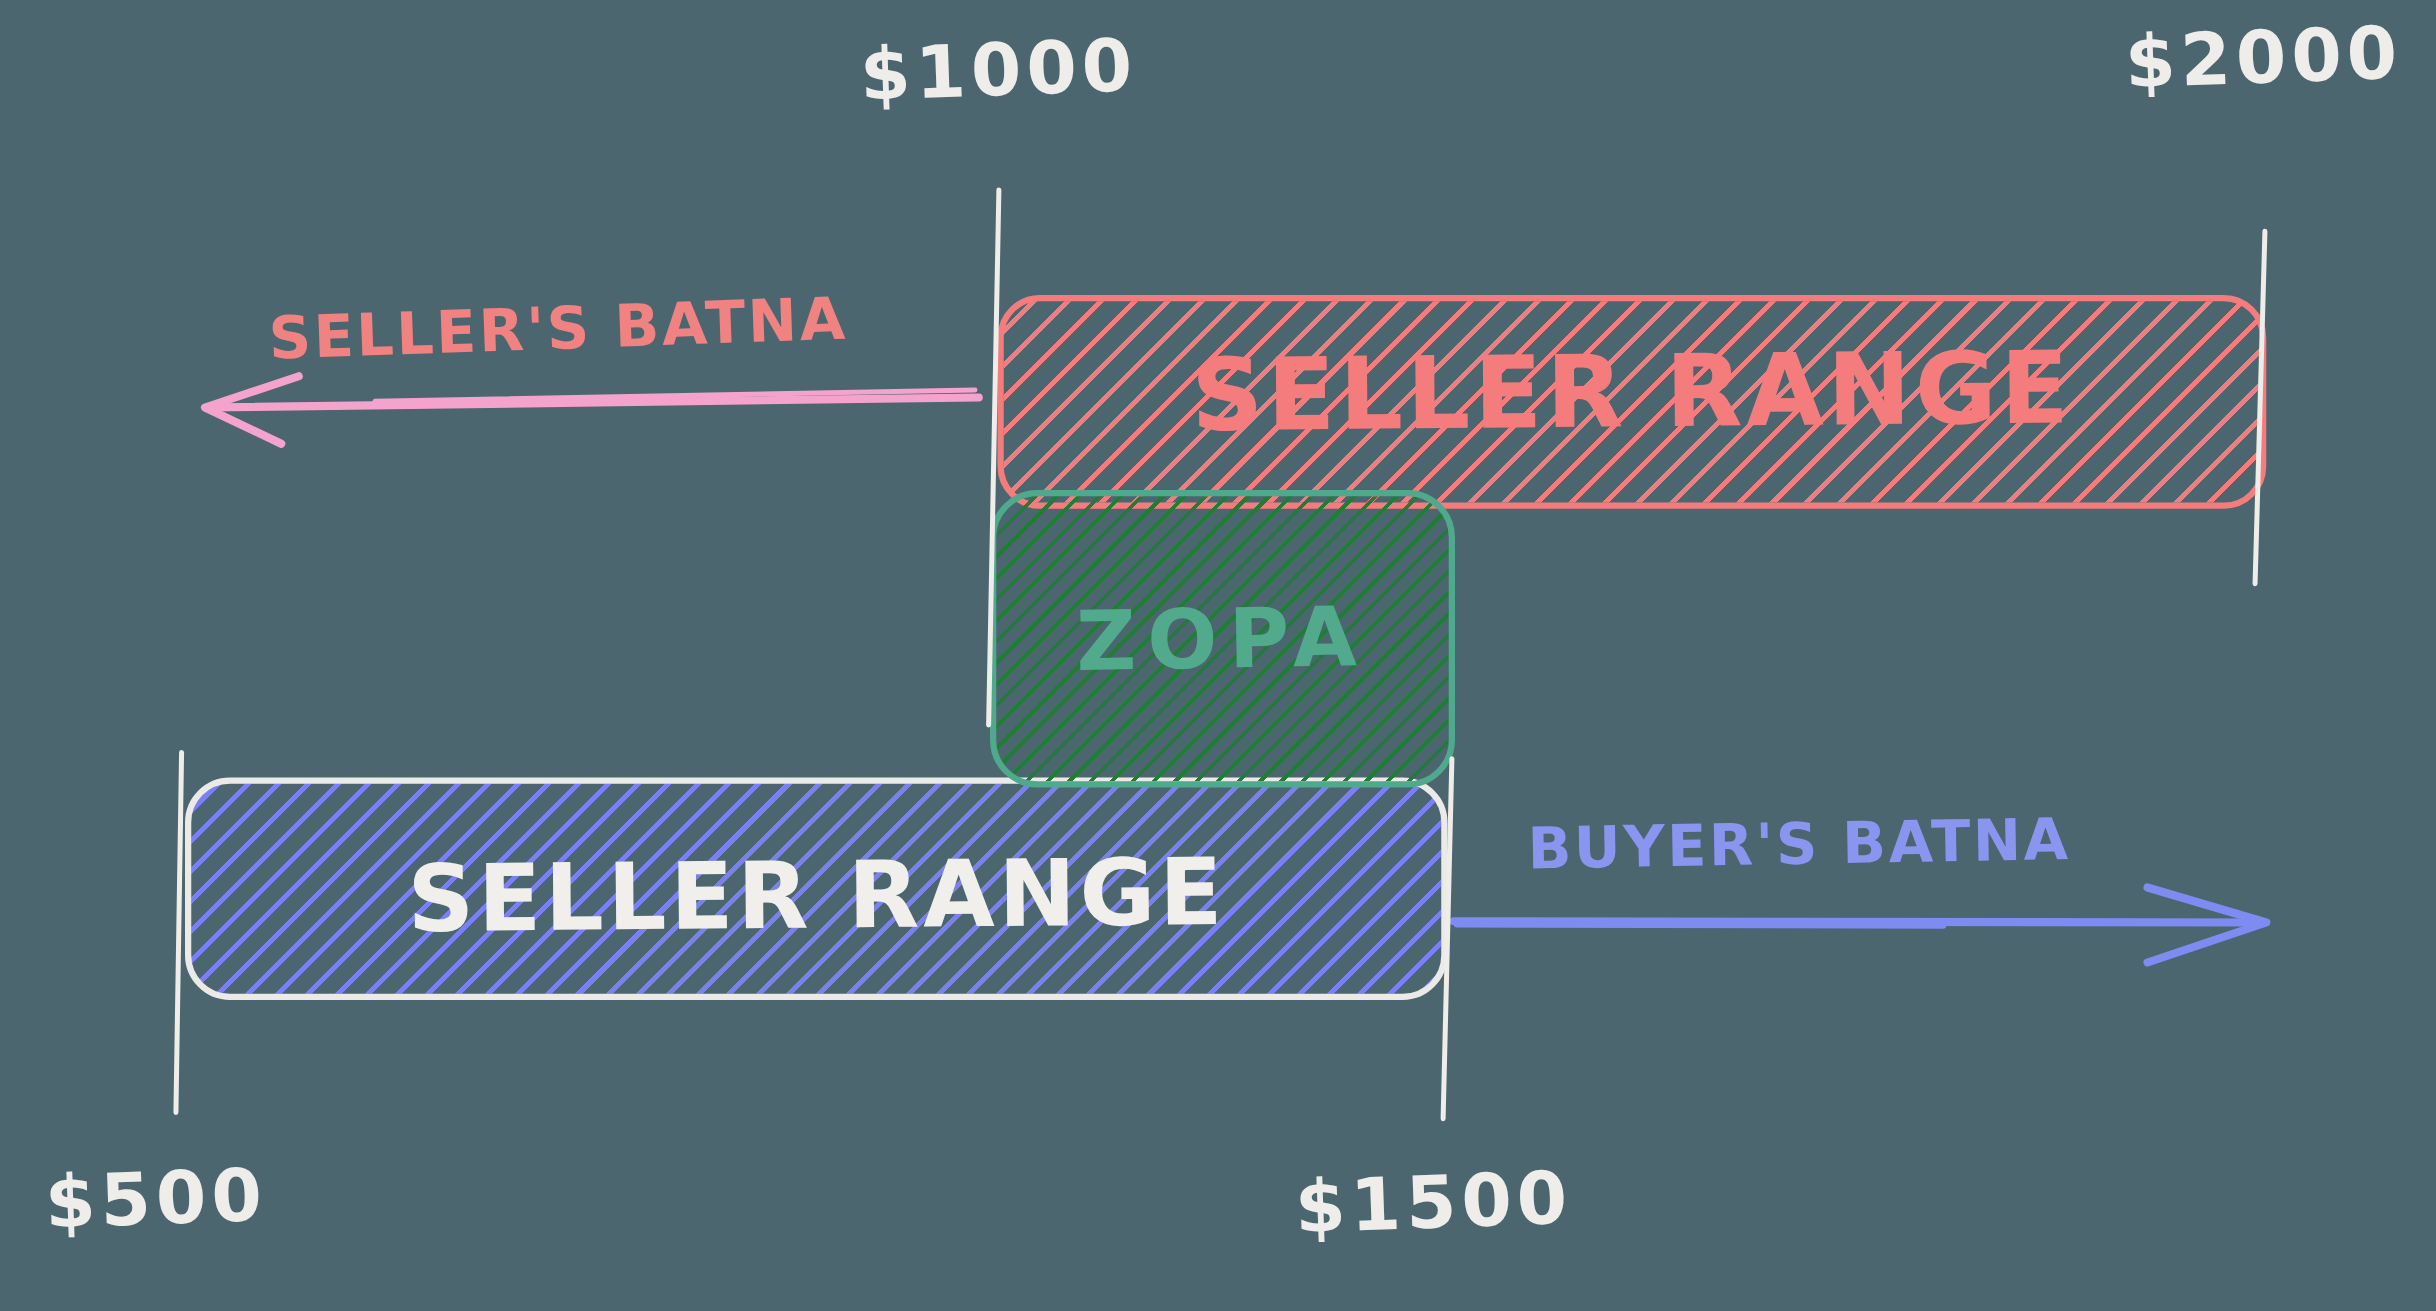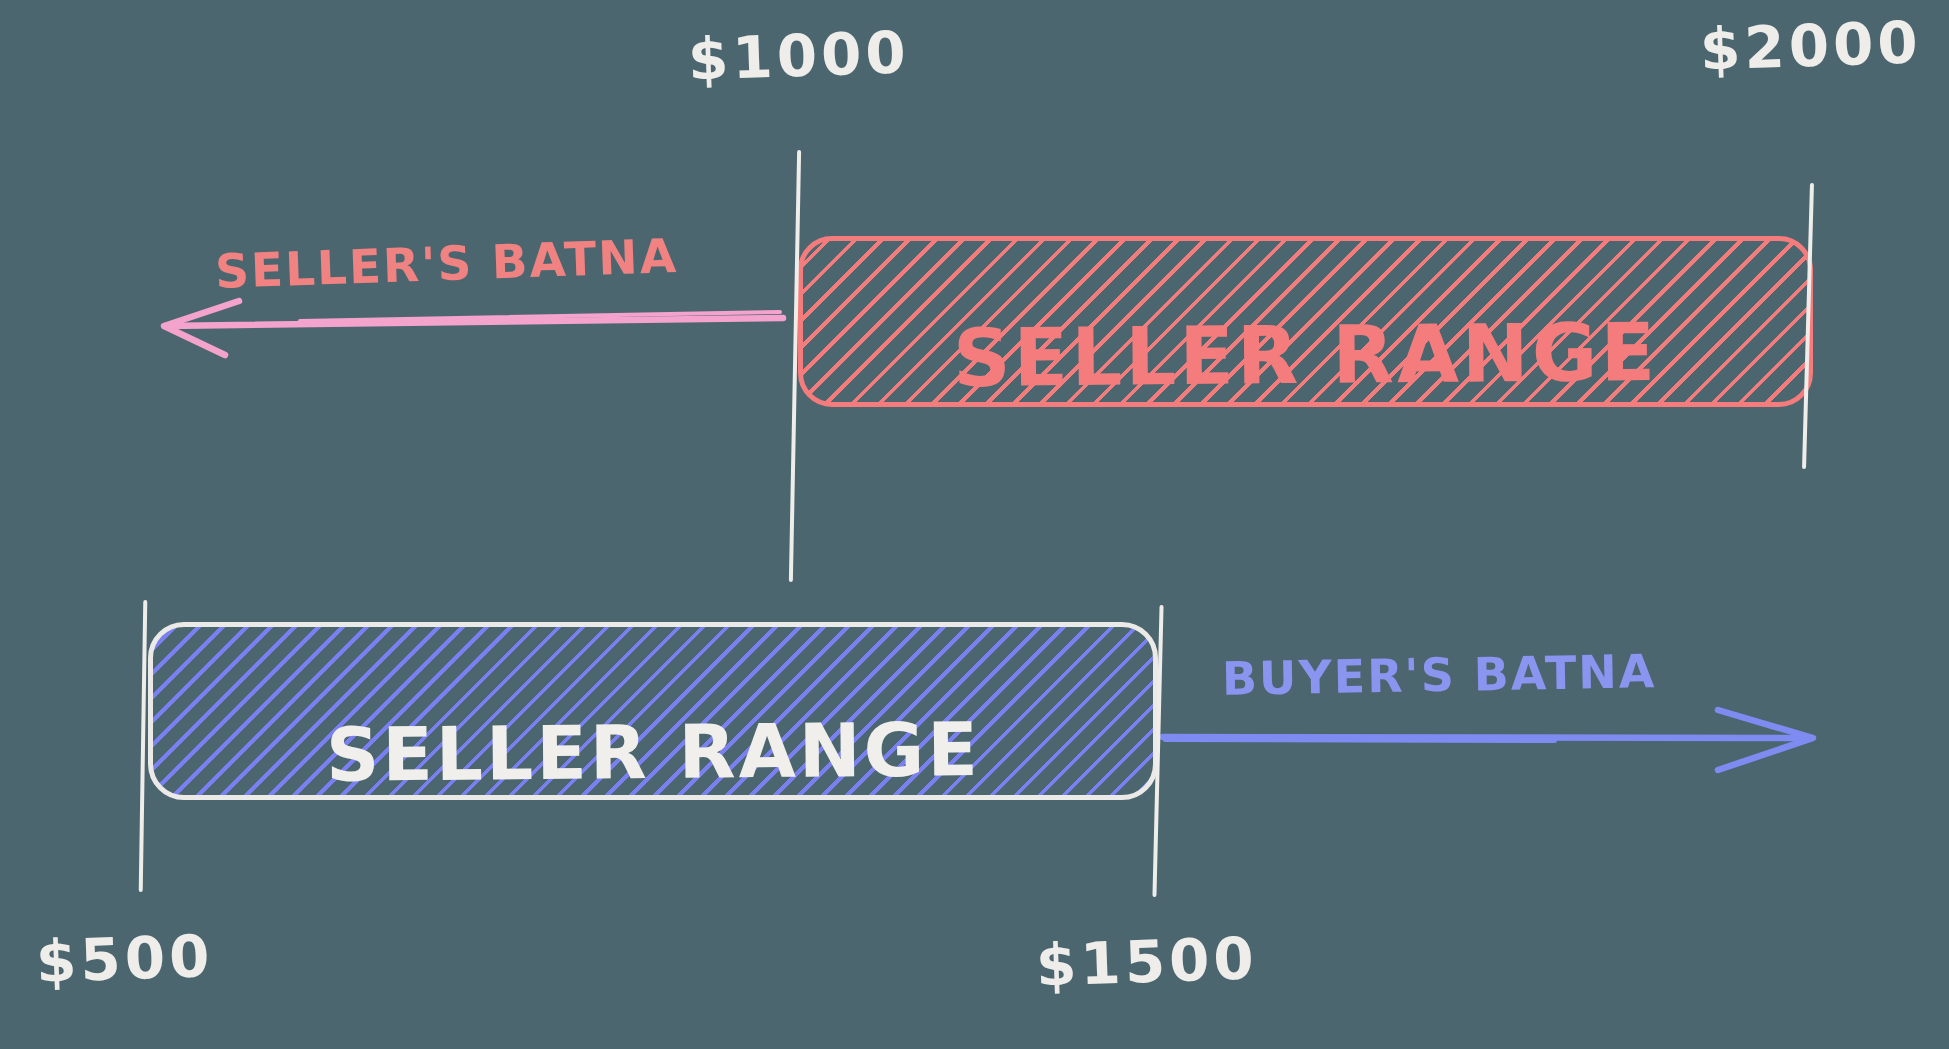"SELLER RANGE" .box { align-items: flex-end -> center }
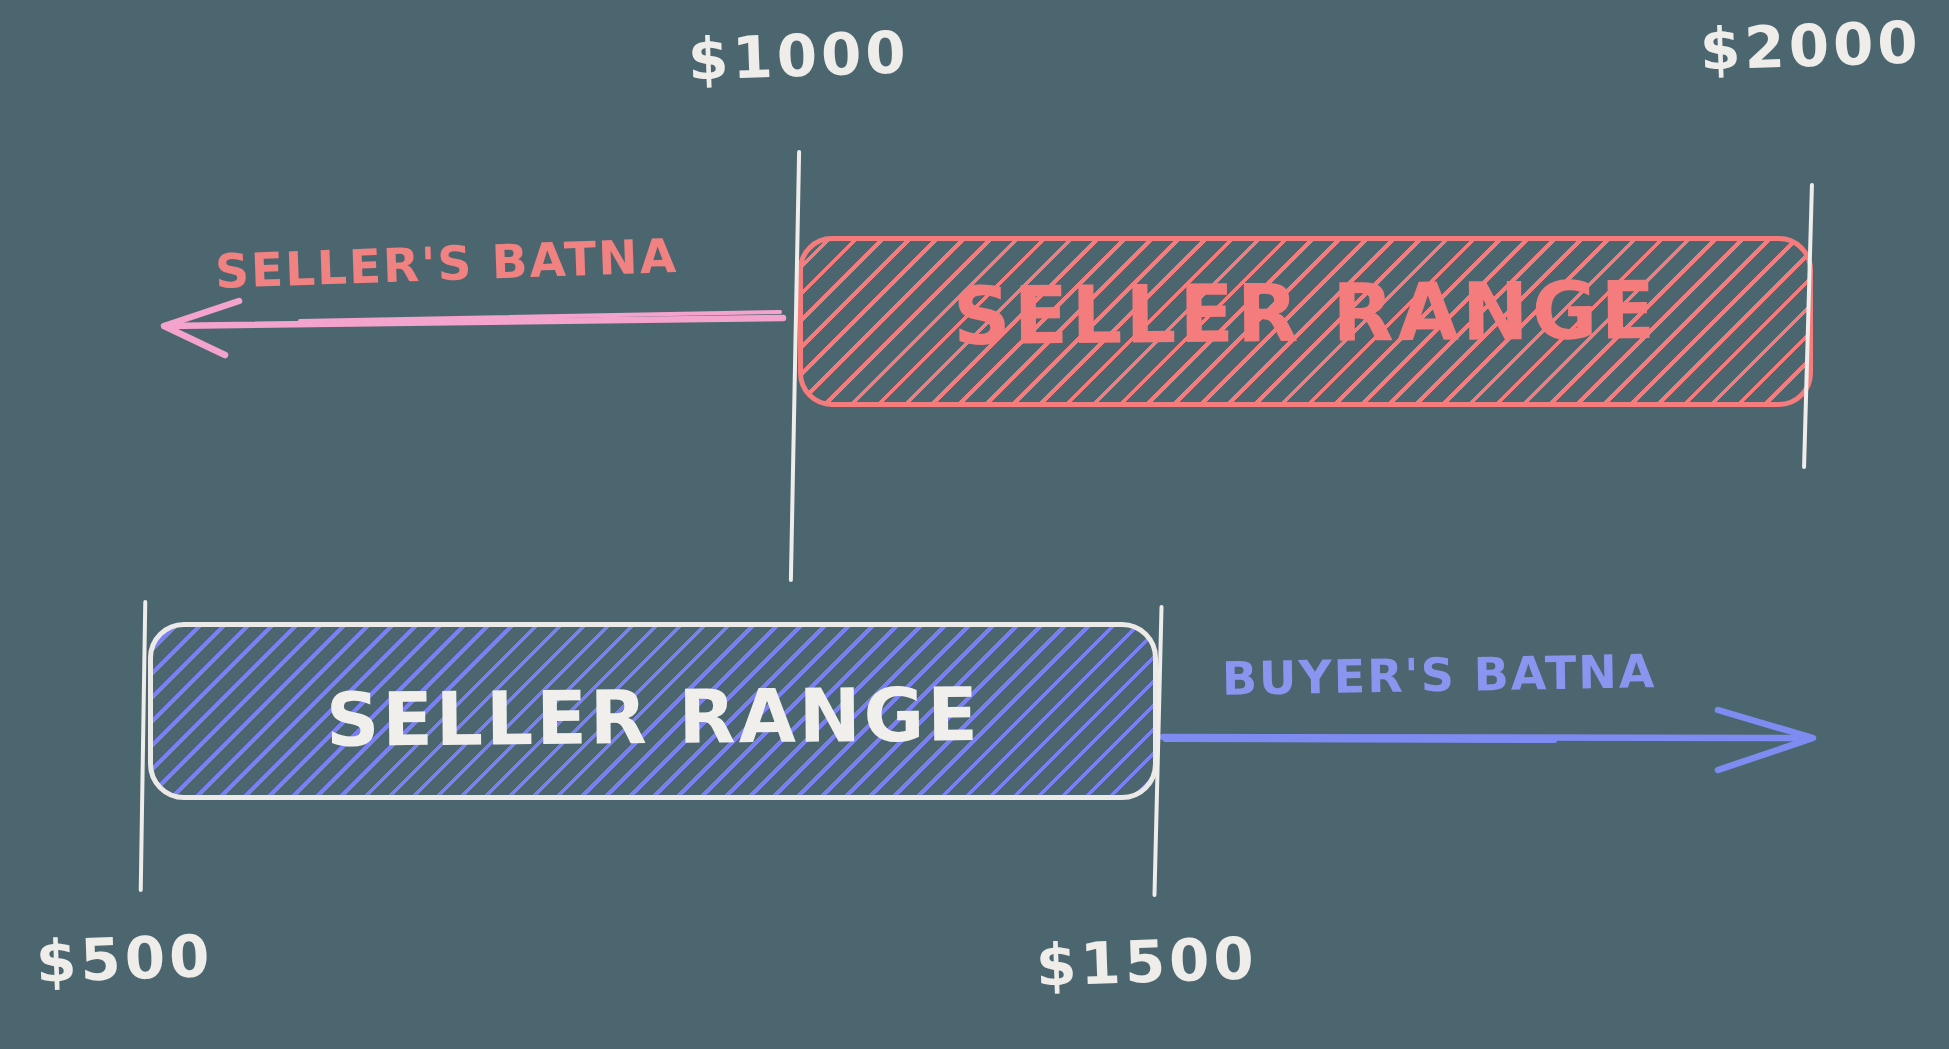"ZOPA" div.box { html: none -> <div> <div>ZOPA</div> </div> }
